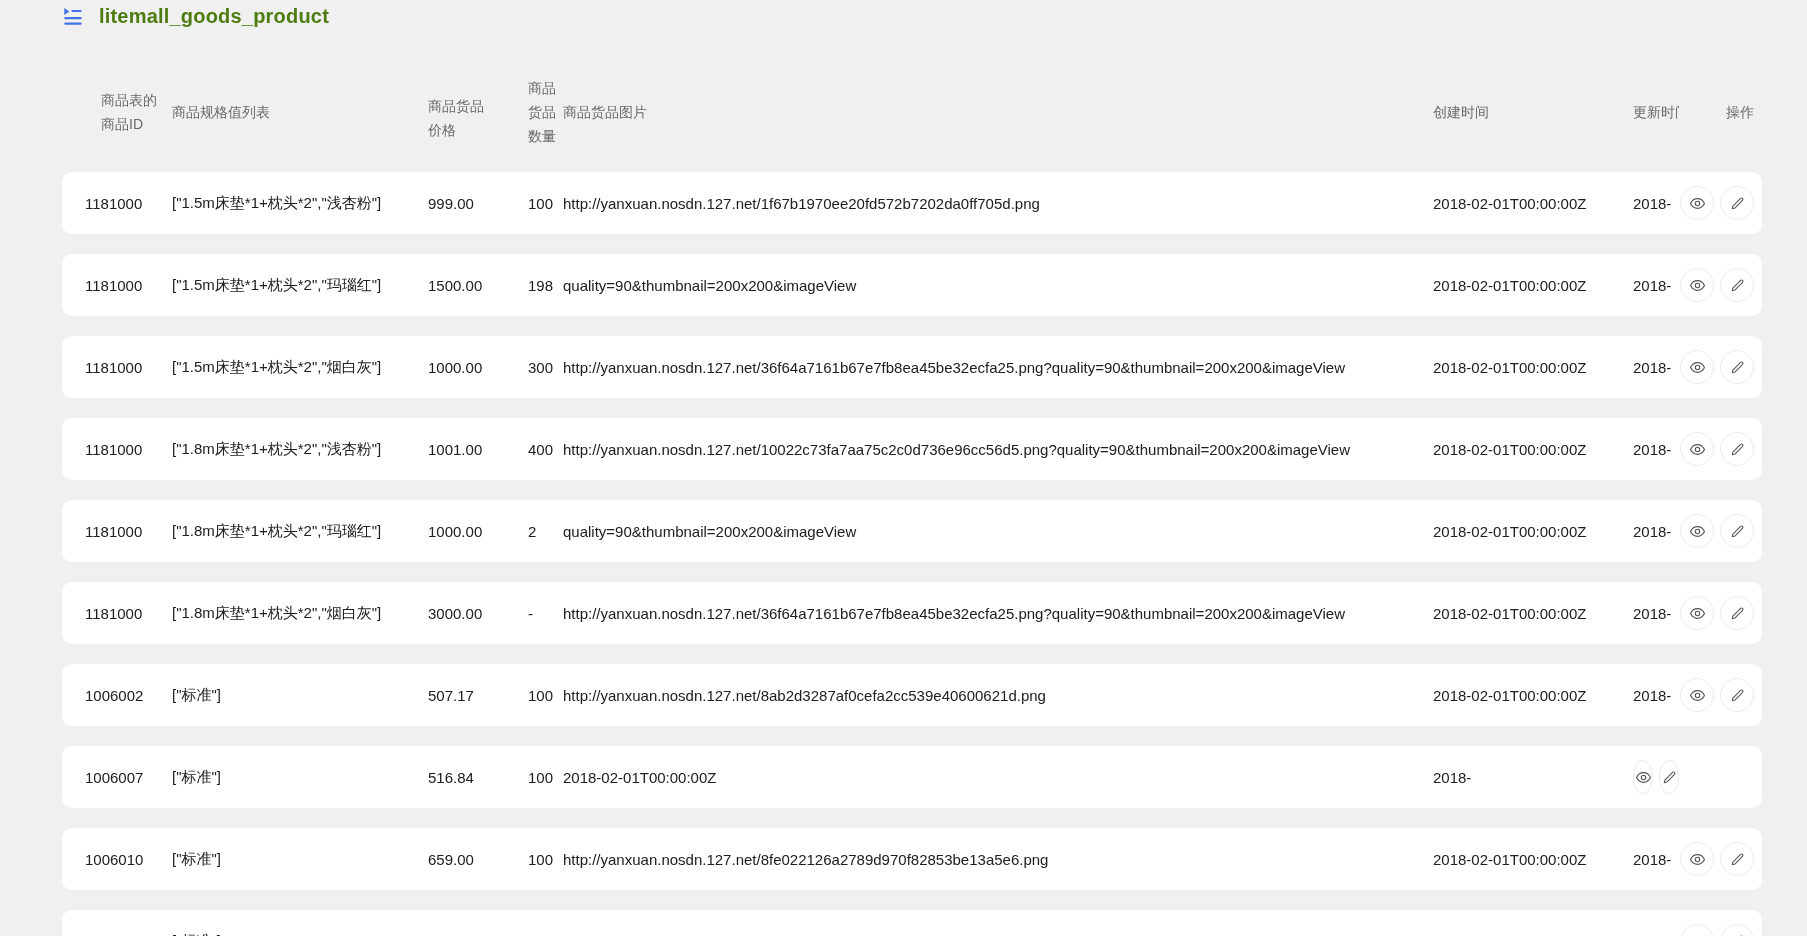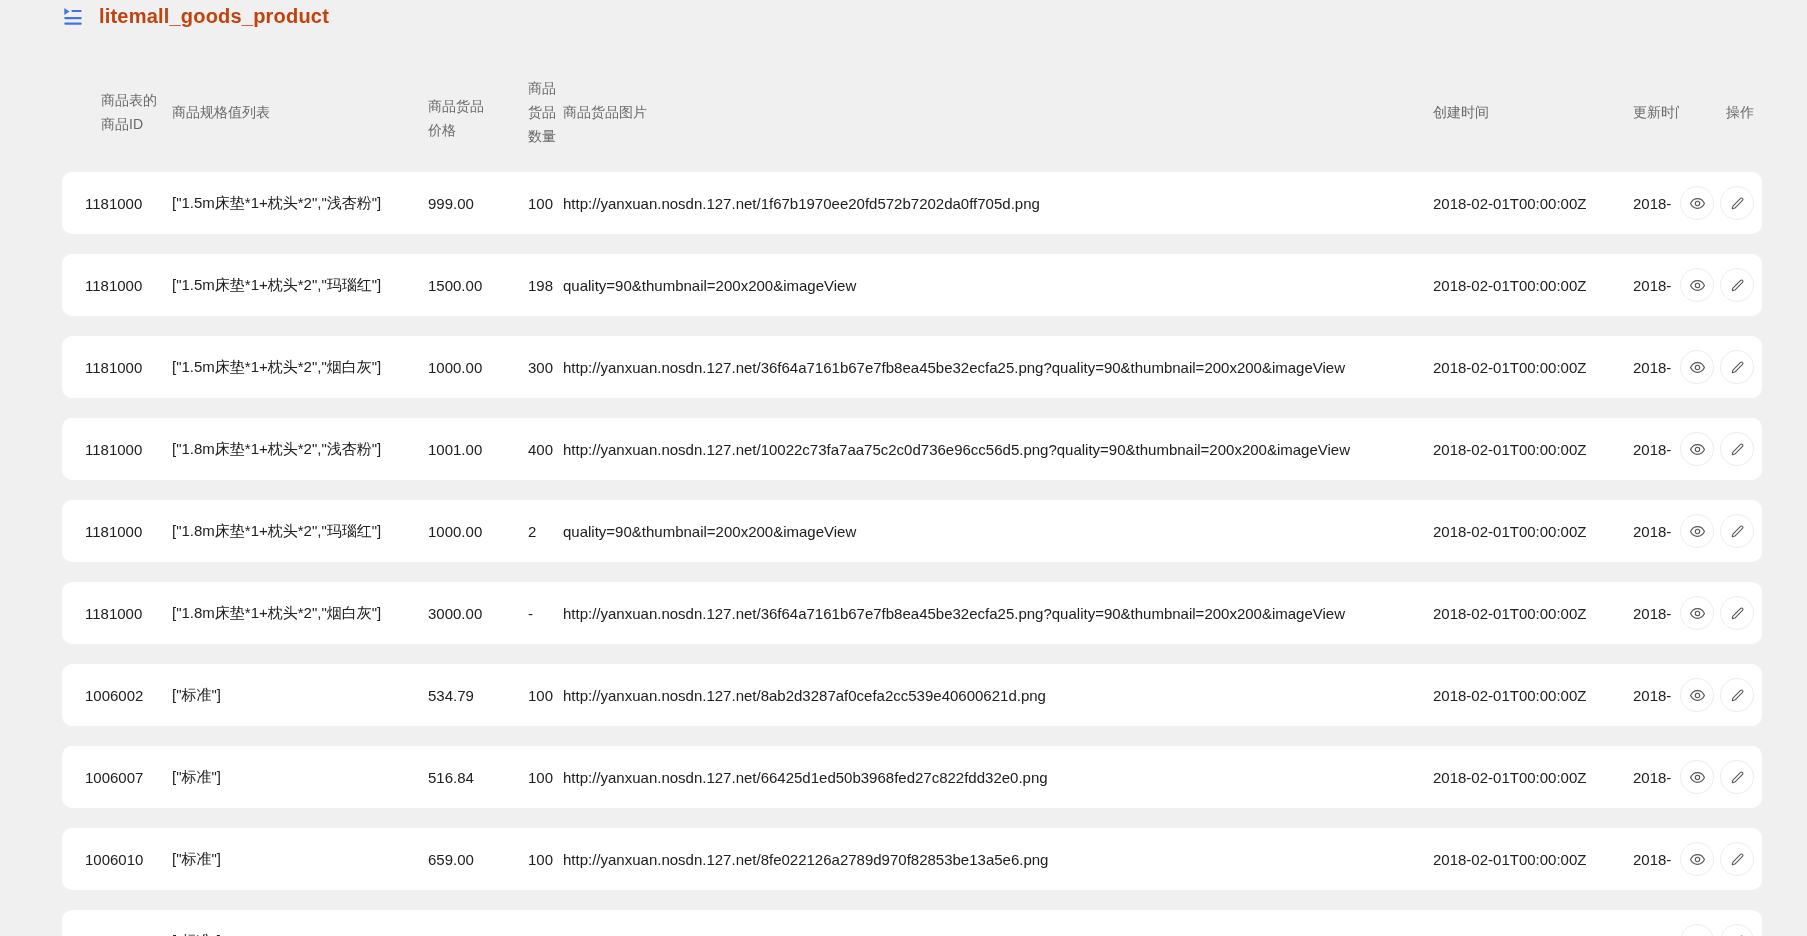"litemall_goods_product" .page-title { color: #c2410c -> #4d7c0f }
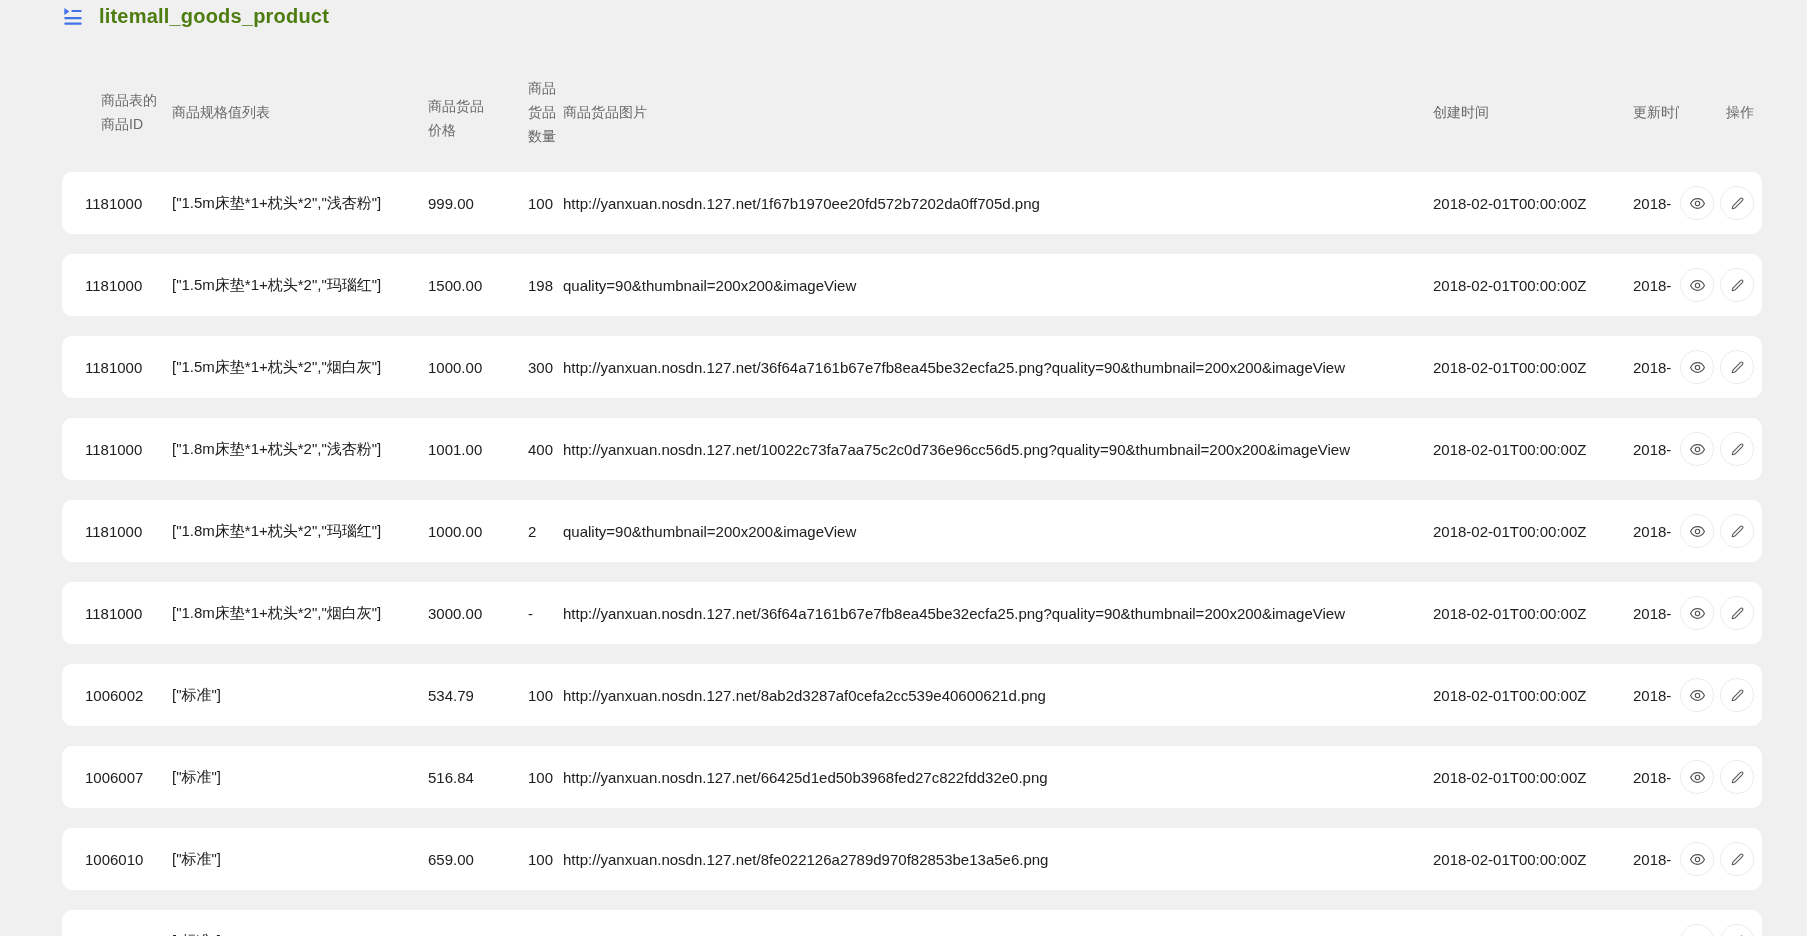"534.79" div.cell { text: 534.79 -> 507.17 }
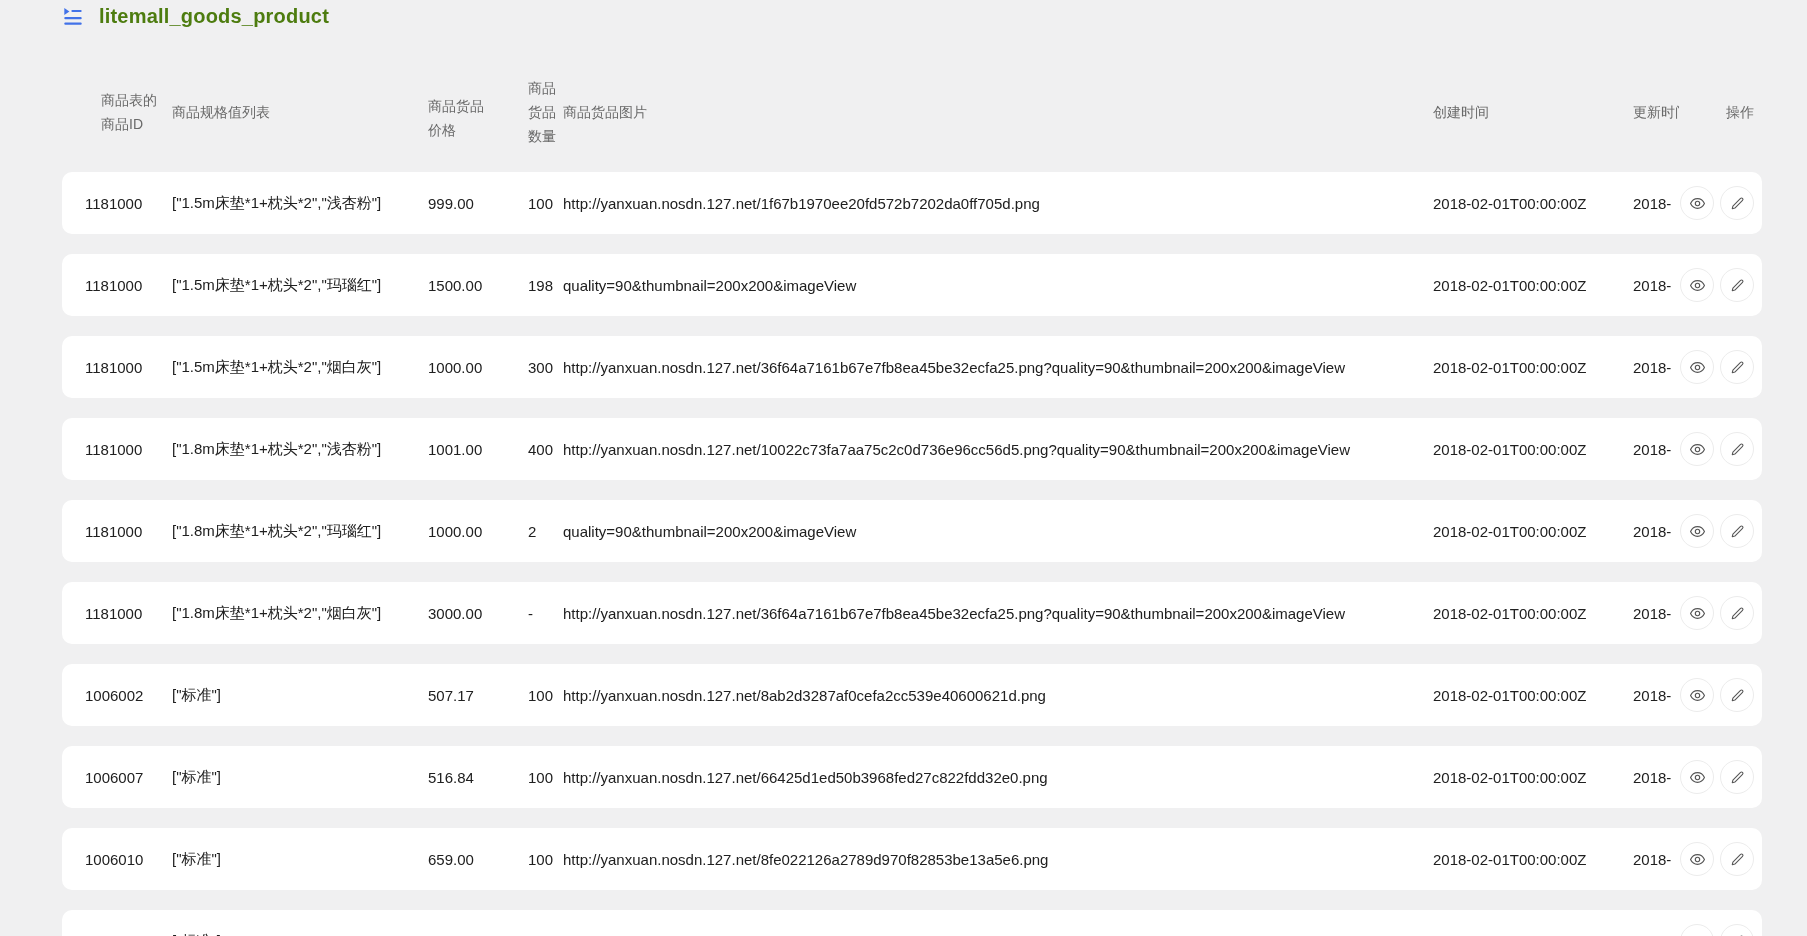"http://yanxuan.nosdn.127.net/66425d1ed50" div.cell { html: <div>http://yanxuan.nosdn.127.net/66425d1ed50b3968fed27c822fdd32e0.png</div> -> none }
